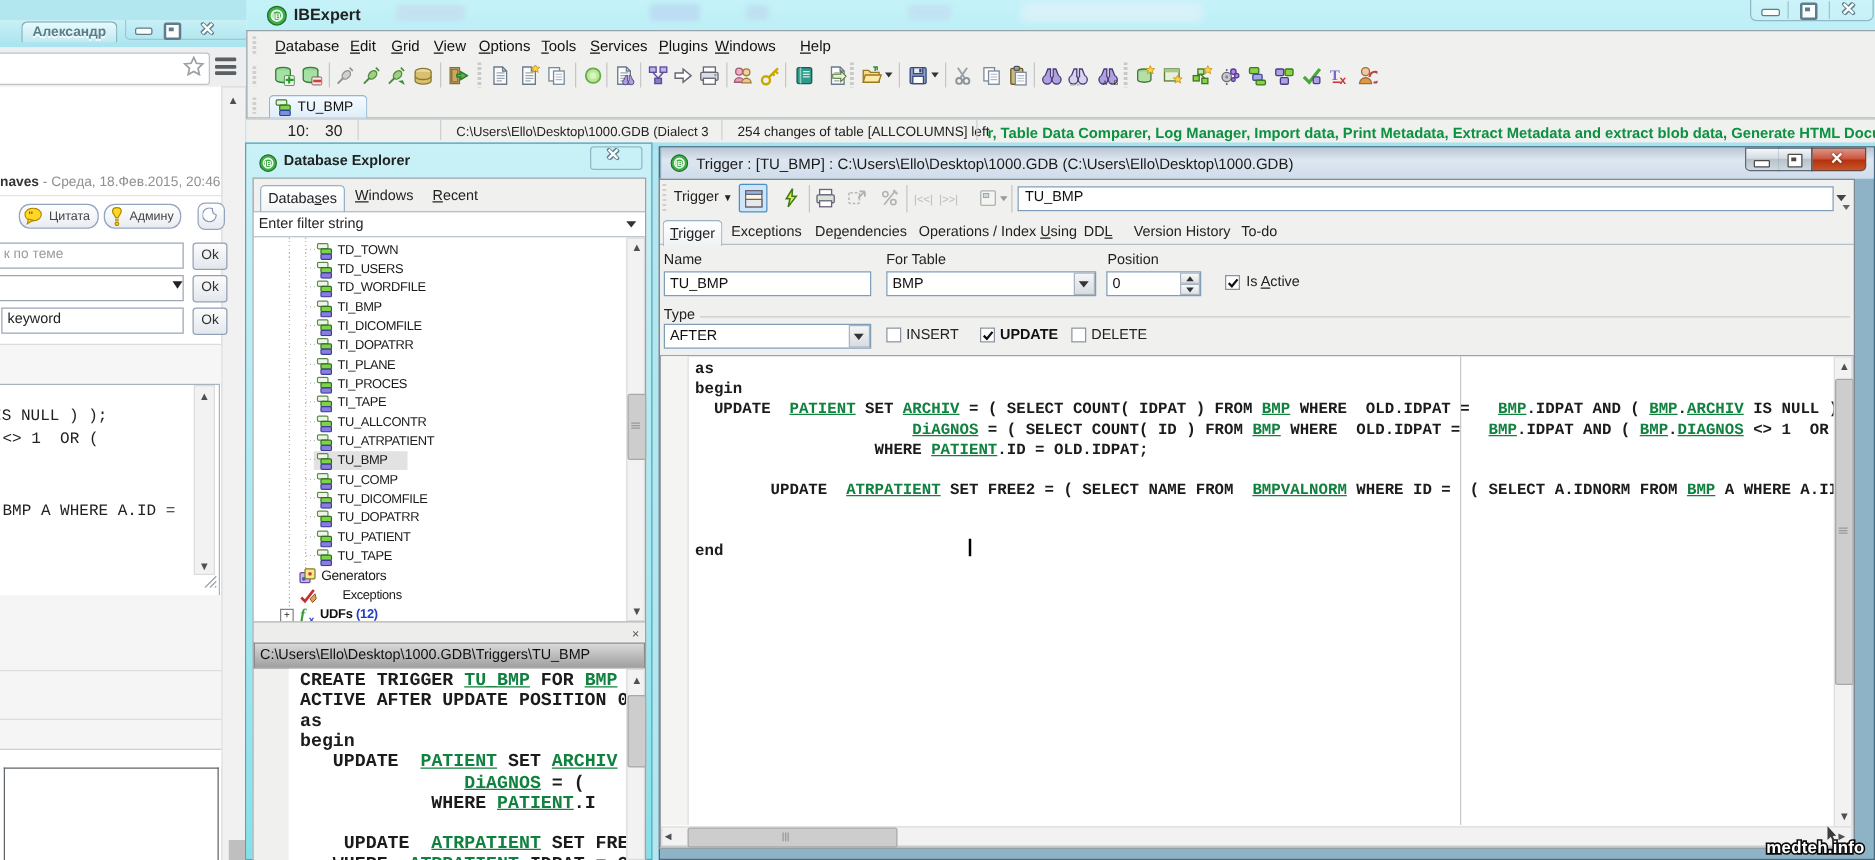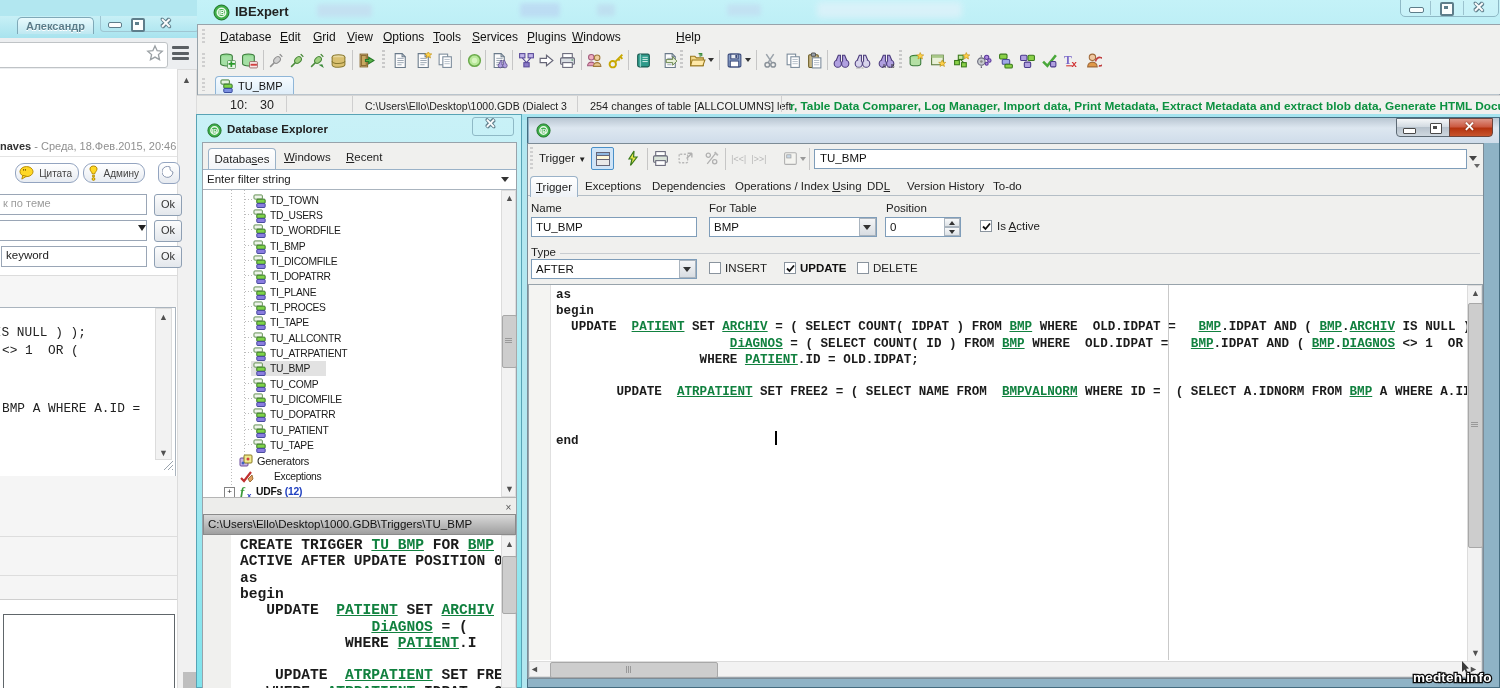"Help" span { margin-left: 36px -> none }
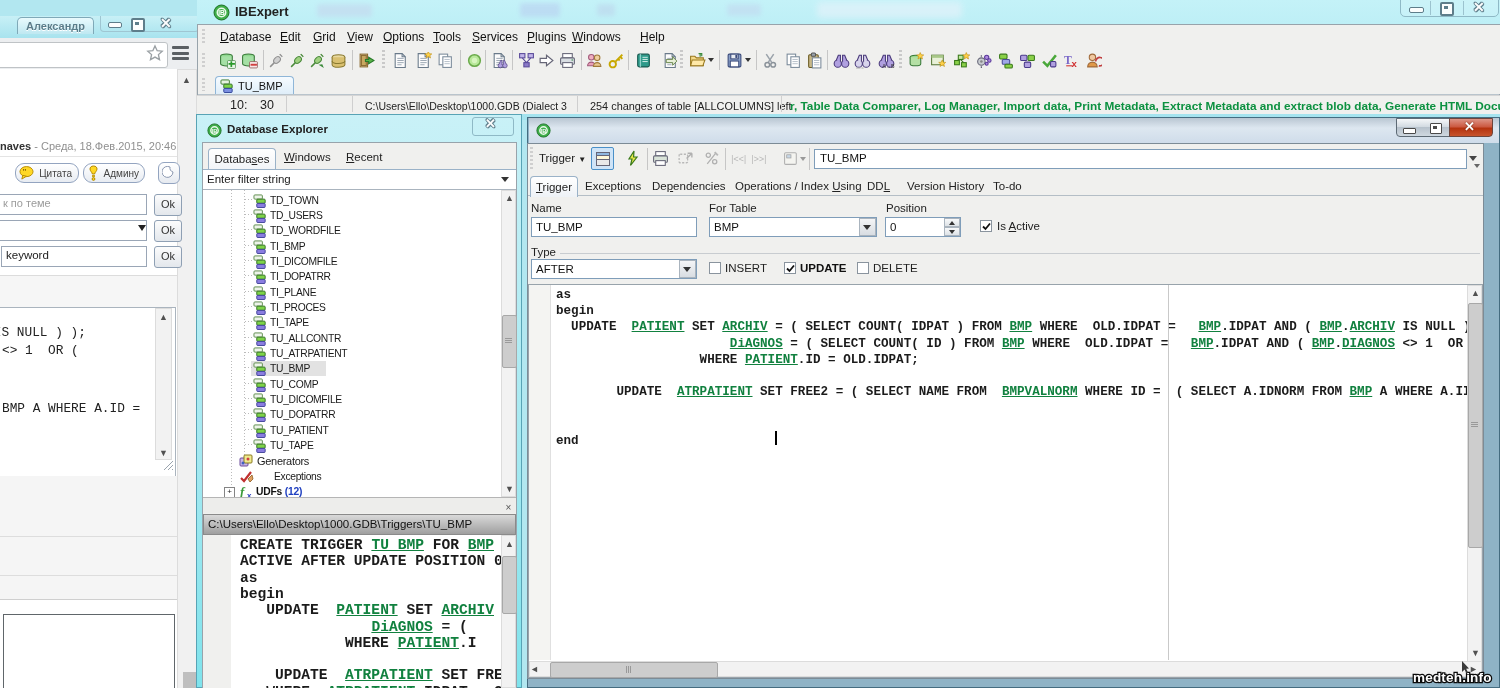"Trigger : [TU_BMP] :" div.abs { html: none -> <div>Trigger : [TU_BMP] : C:\Users\Ello\Desktop\1000.GDB (C:\Users\Ello\Desktop\1000.GDB)</div> }
